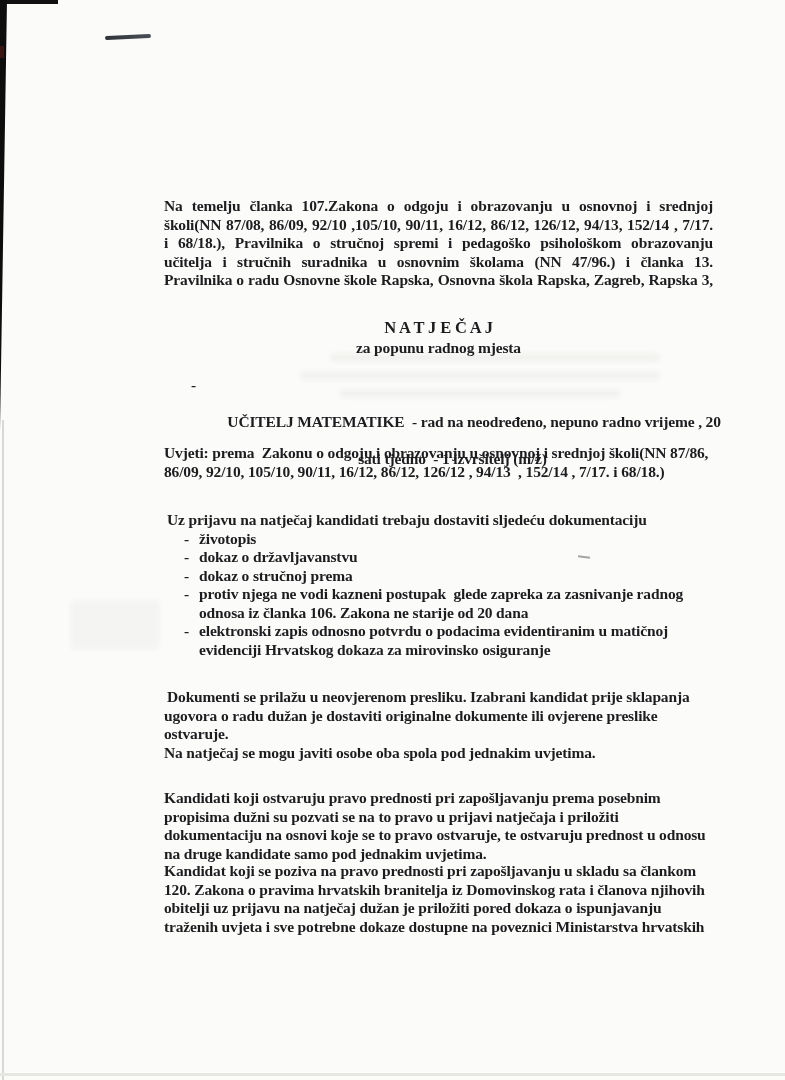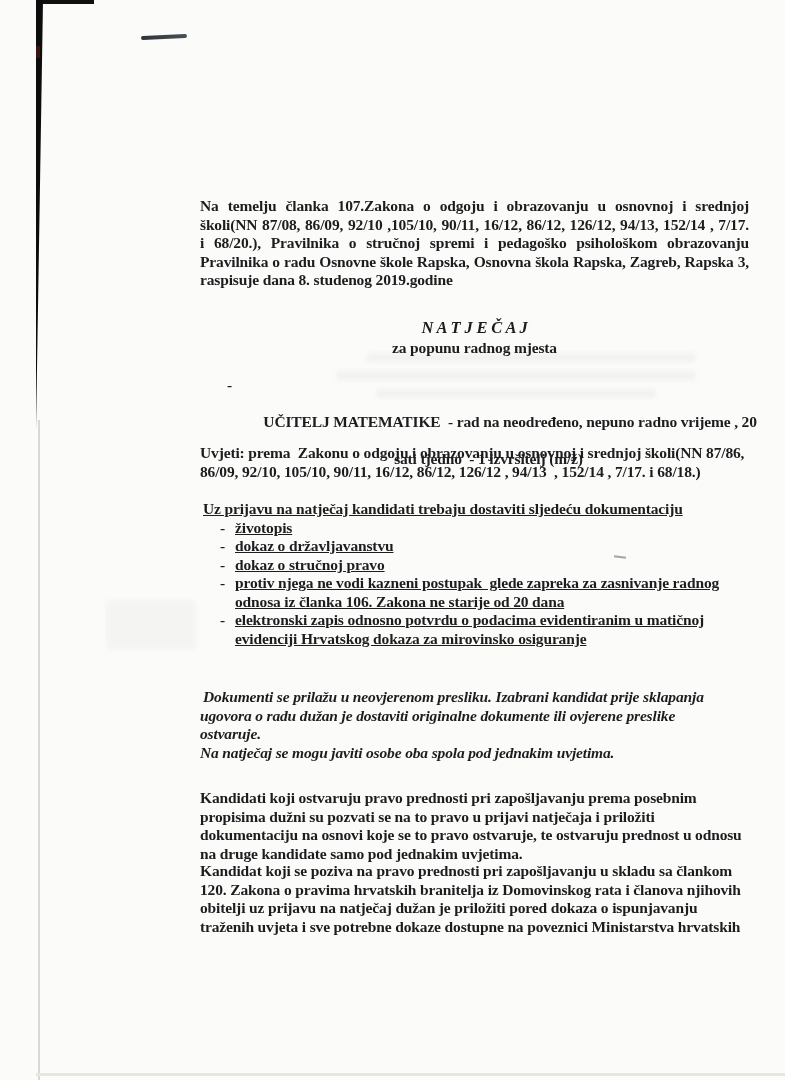"Na temelju članka 107.Zakona o" .page { margin-left: 36px -> none }
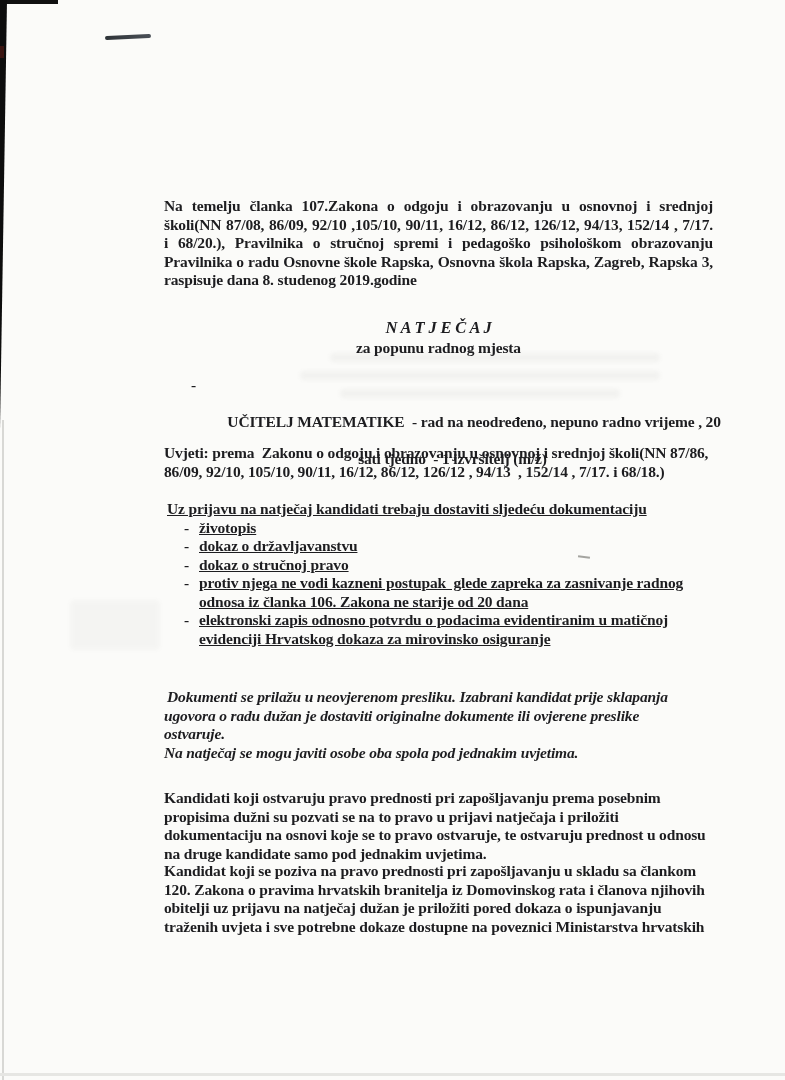"i 68/20.), Pravilnika o stručnoj" div.jline { text: 68/20 -> 68/18 }
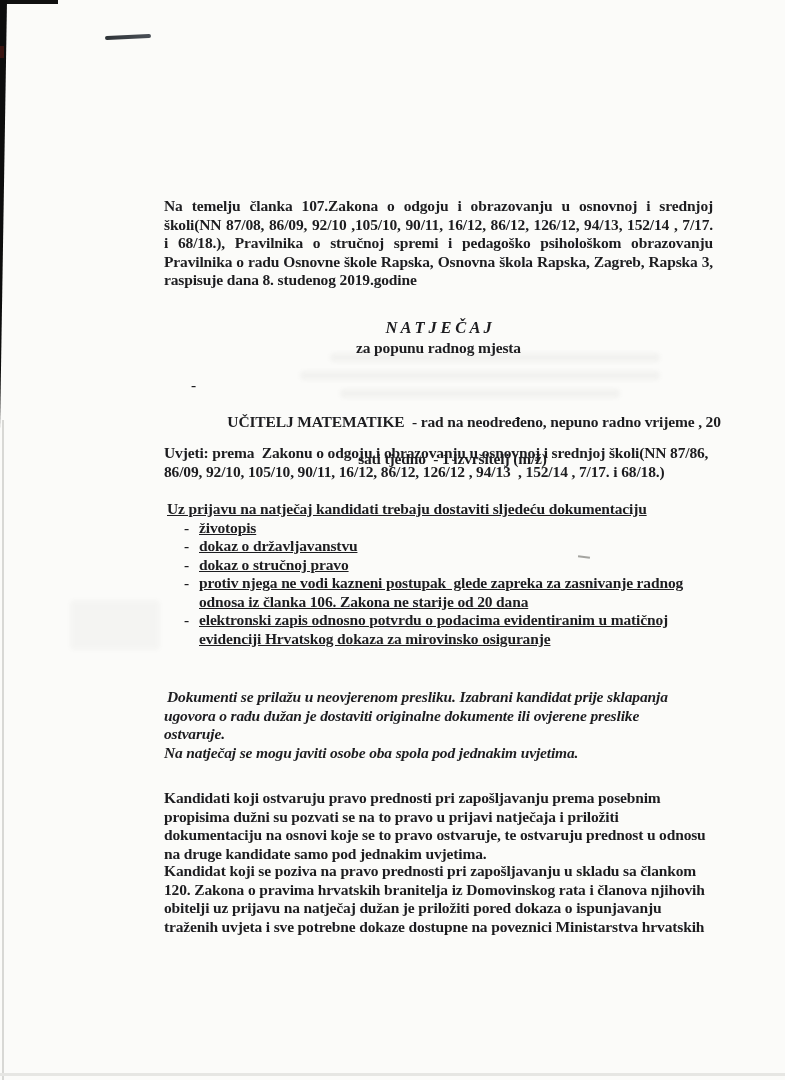"učitelja i stručnih suradnika u" div.jline { html: none -> <div>učitelja i stručnih suradnika u osnovnim školama (NN 47/96.) i članka 13.</div> }
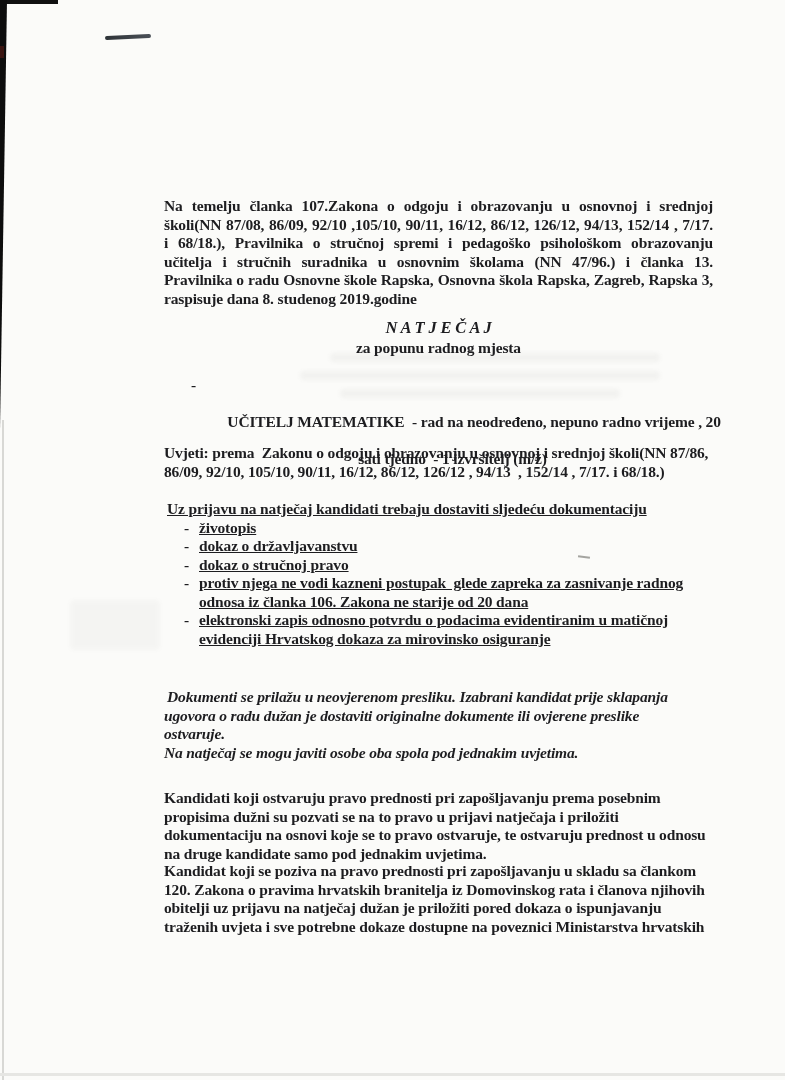"raspisuje dana 8. studenog 2019.godine" div.jline { html: <div>raspisuje dana 8. studenog 2019.godine</div> -> none }
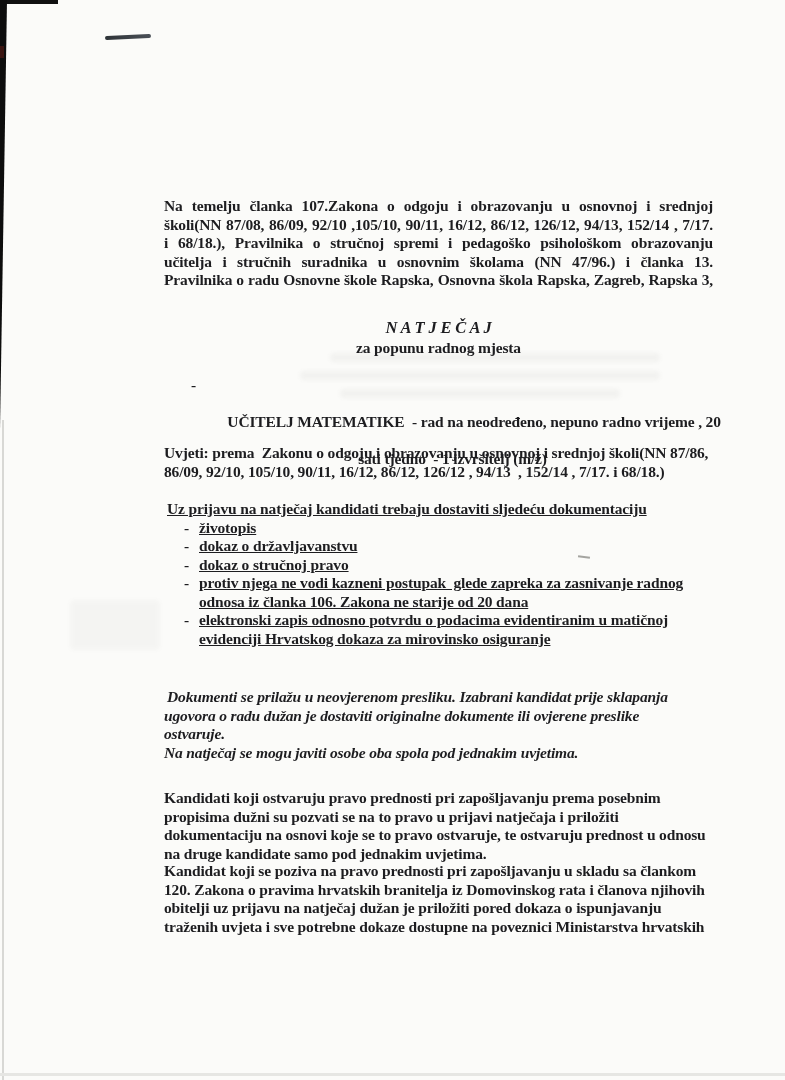"N A T J E" .title-line { font-style: italic -> none }
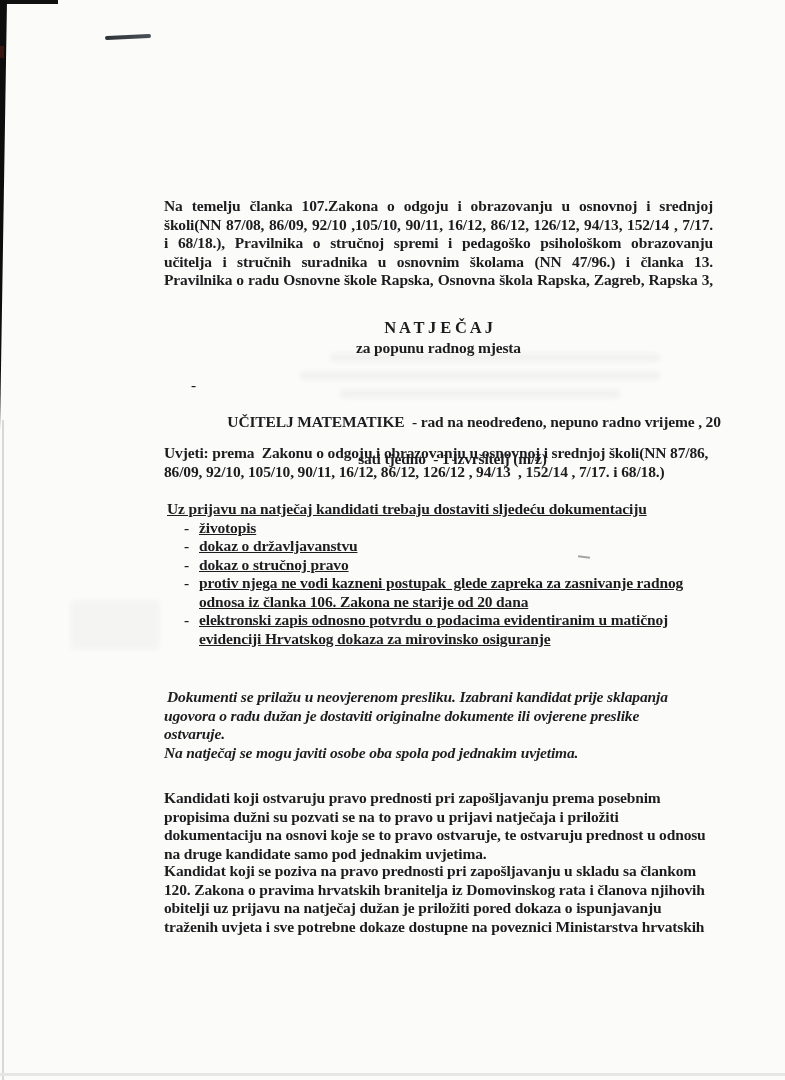"Uz prijavu na natječaj kandidati" div.block { text-decoration: underline -> none; top: 500px -> 511px }
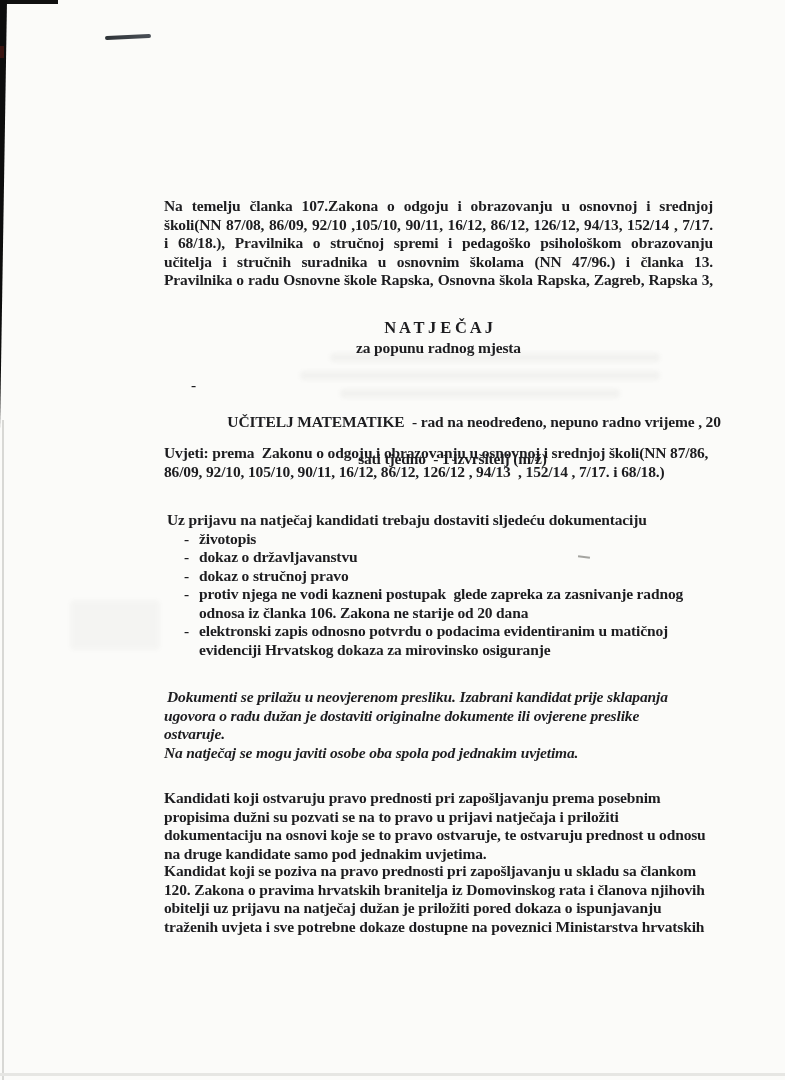"dokaz o stručnoj pravo" div.line { text: pravo -> prema }
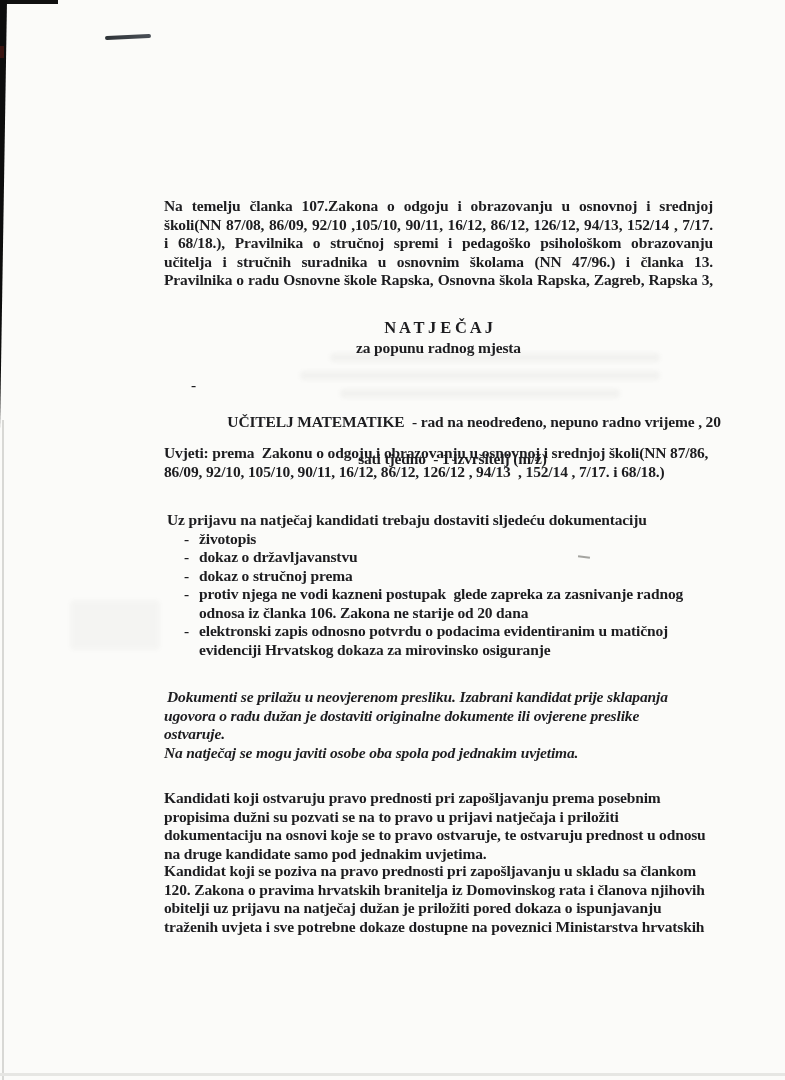"Dokumenti se prilažu u neovjerenom" div.block { font-style: italic -> none }
